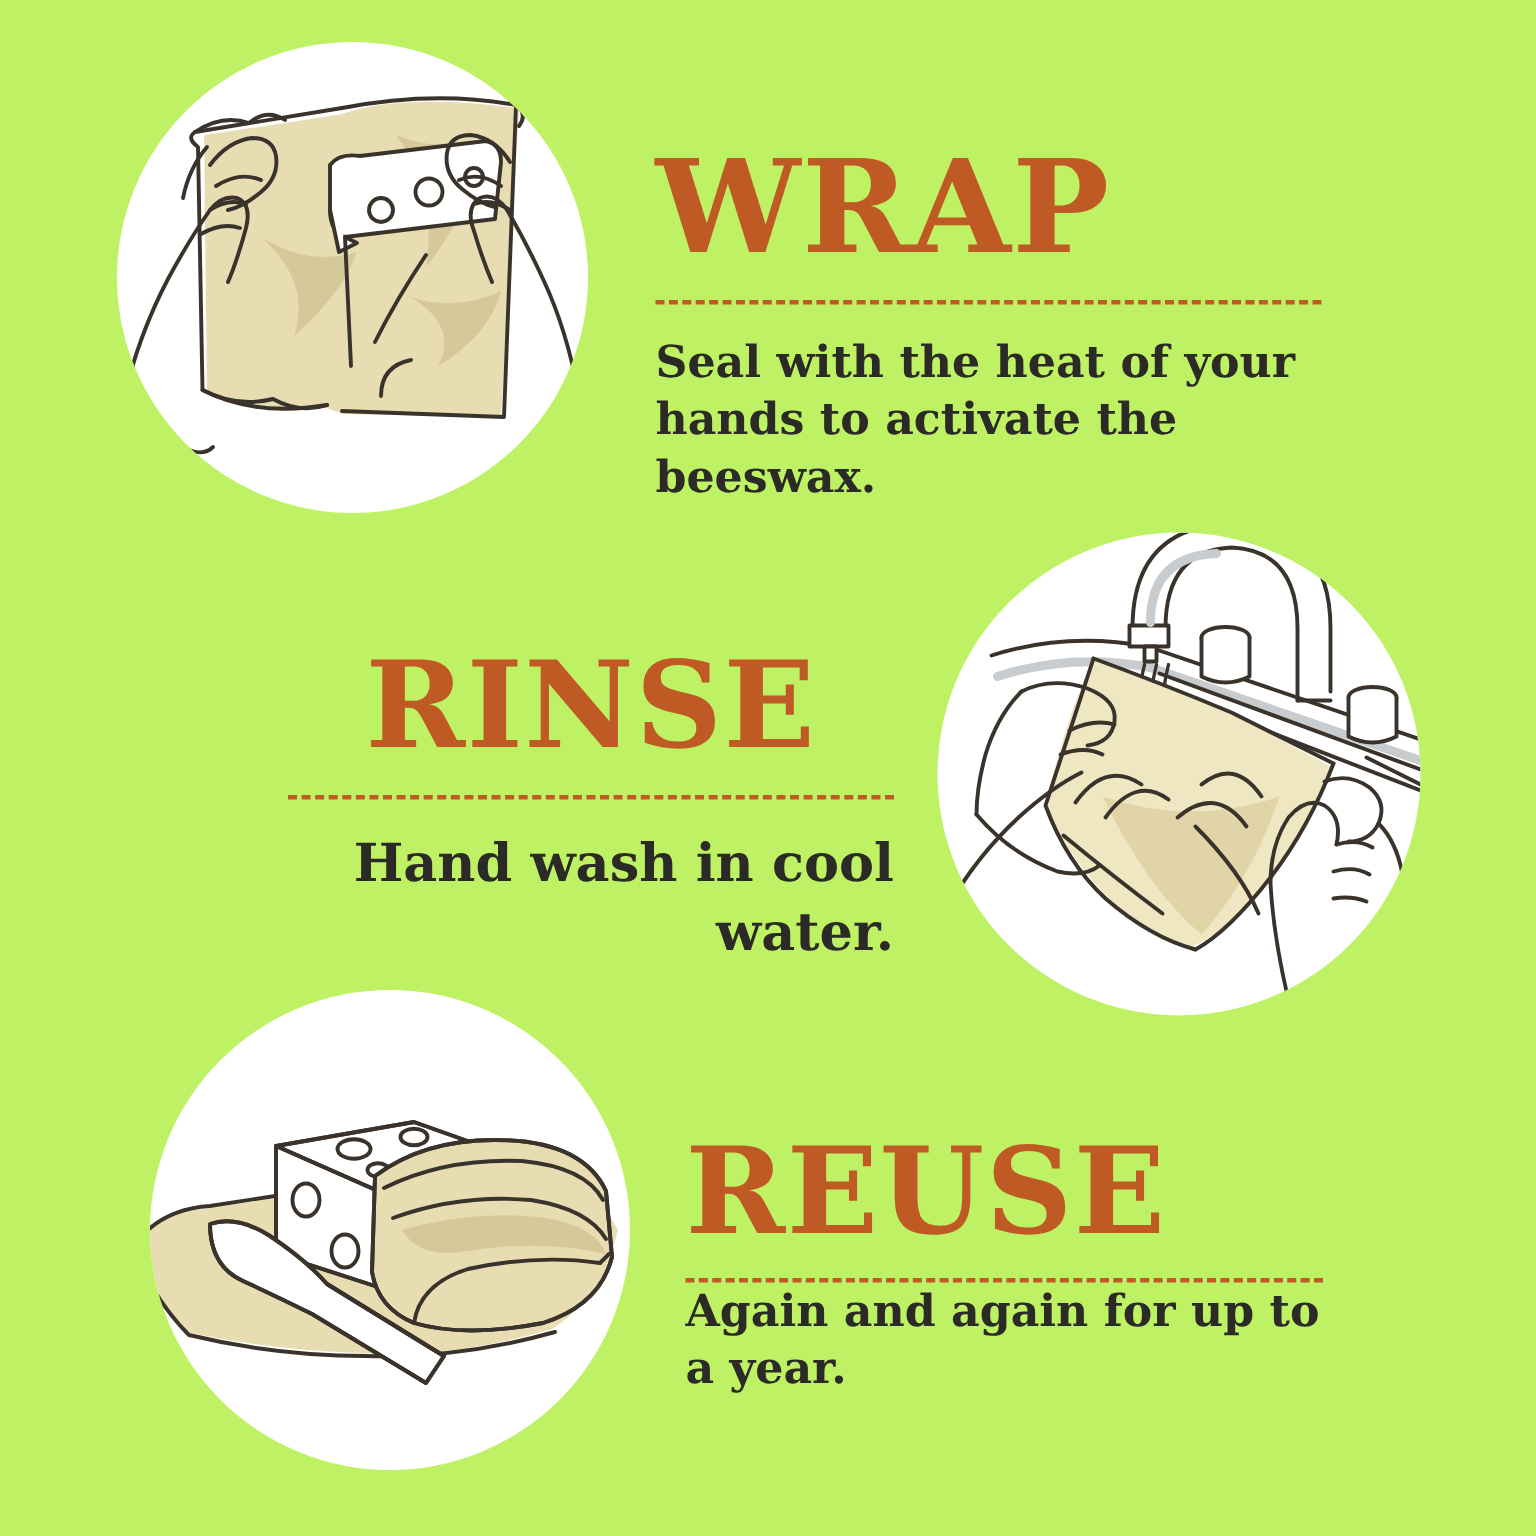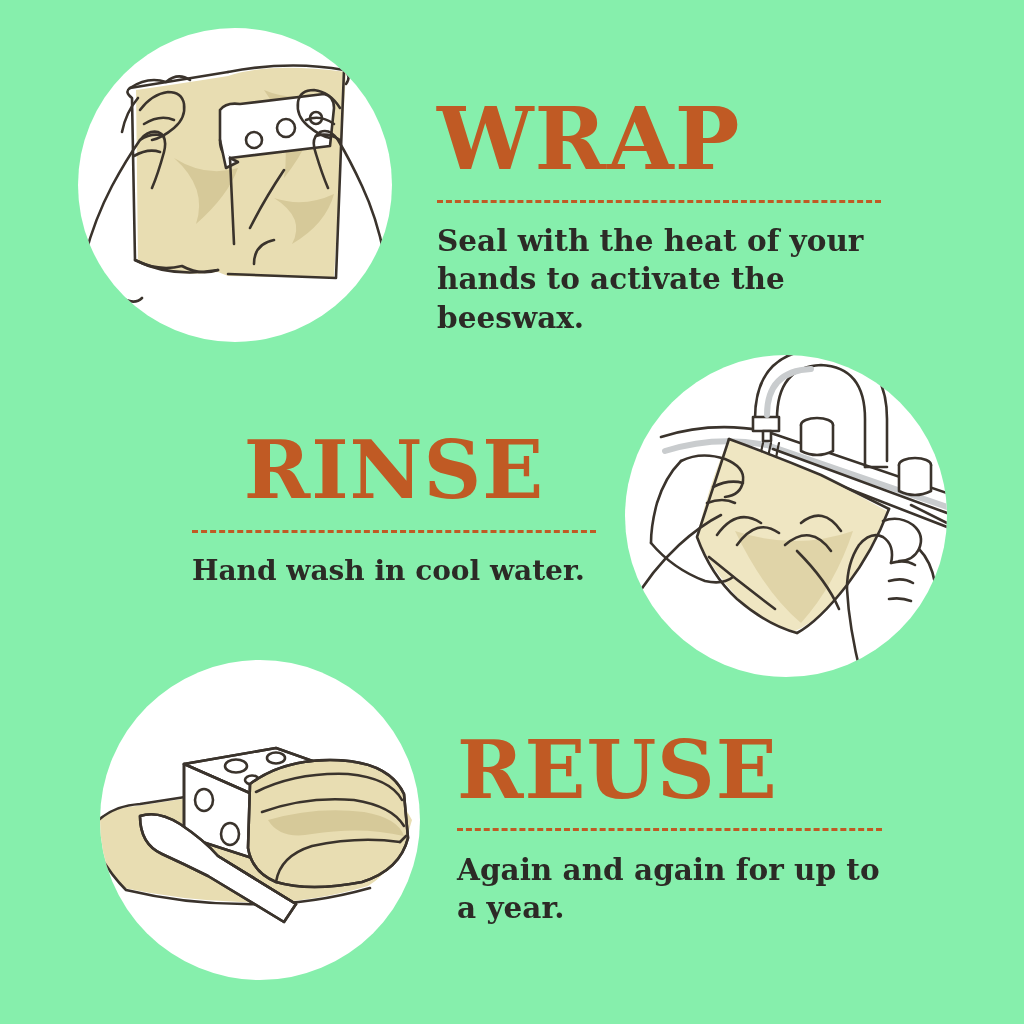"WRAP" #infographic { background: #86efac -> #bef264 }
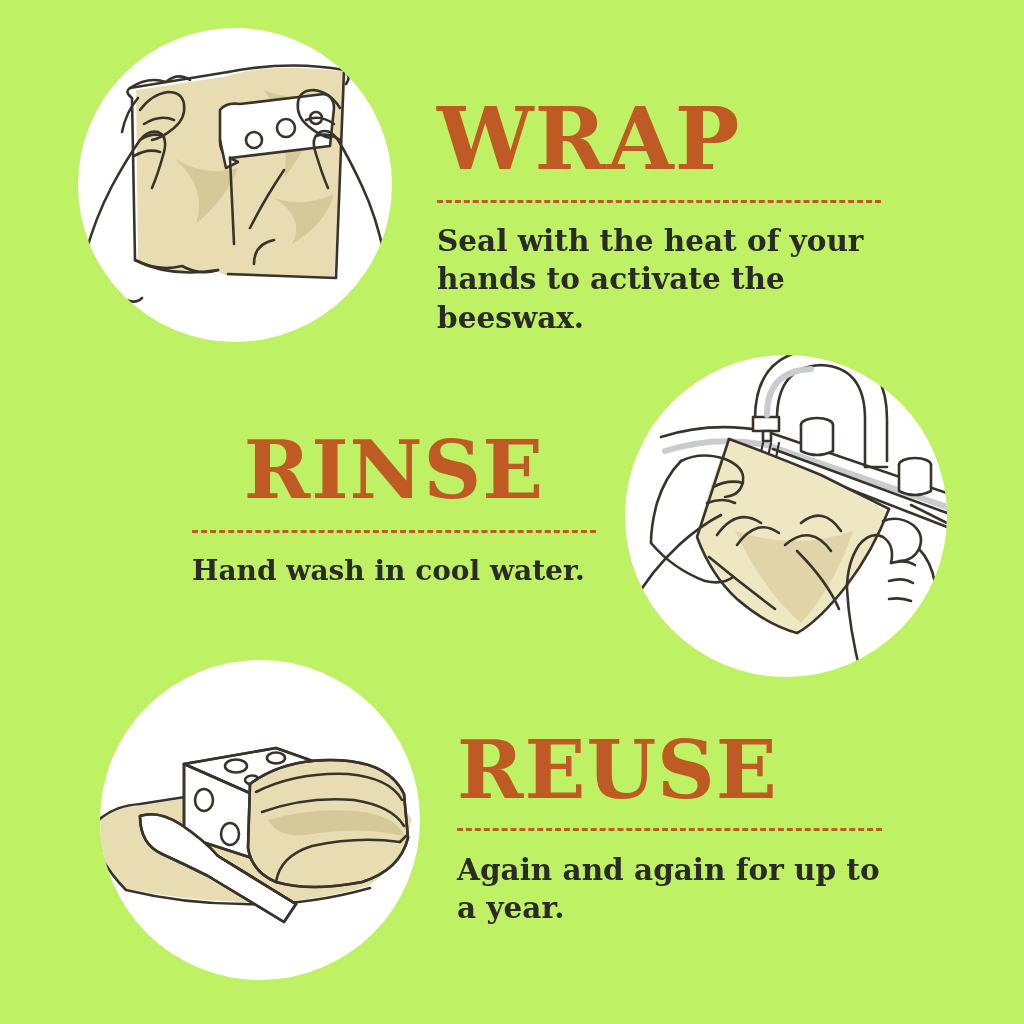"Hand wash in cool water." #step-rinse .body-text { font-size: 28px -> 35px; text-align: left -> right }
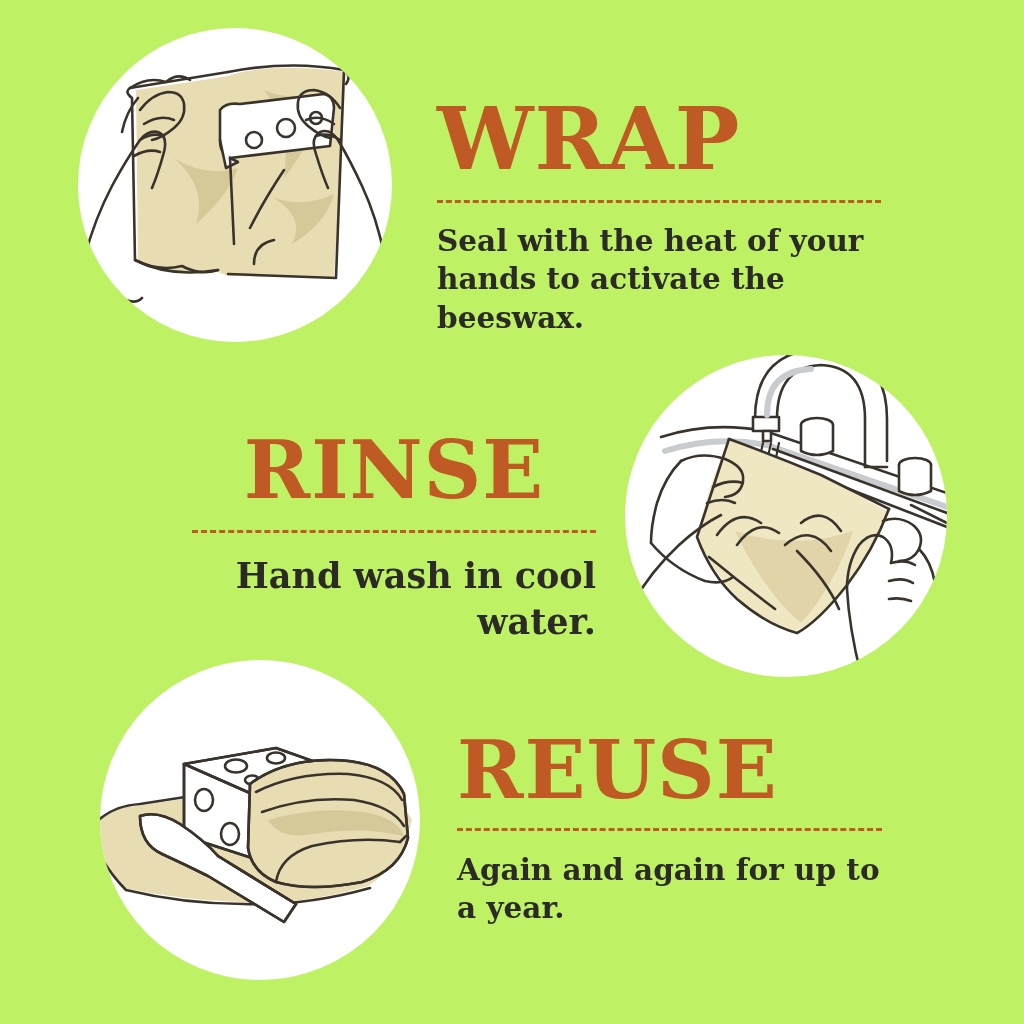"REUSE" #step-reuse .heading { margin-top: none -> 24px }
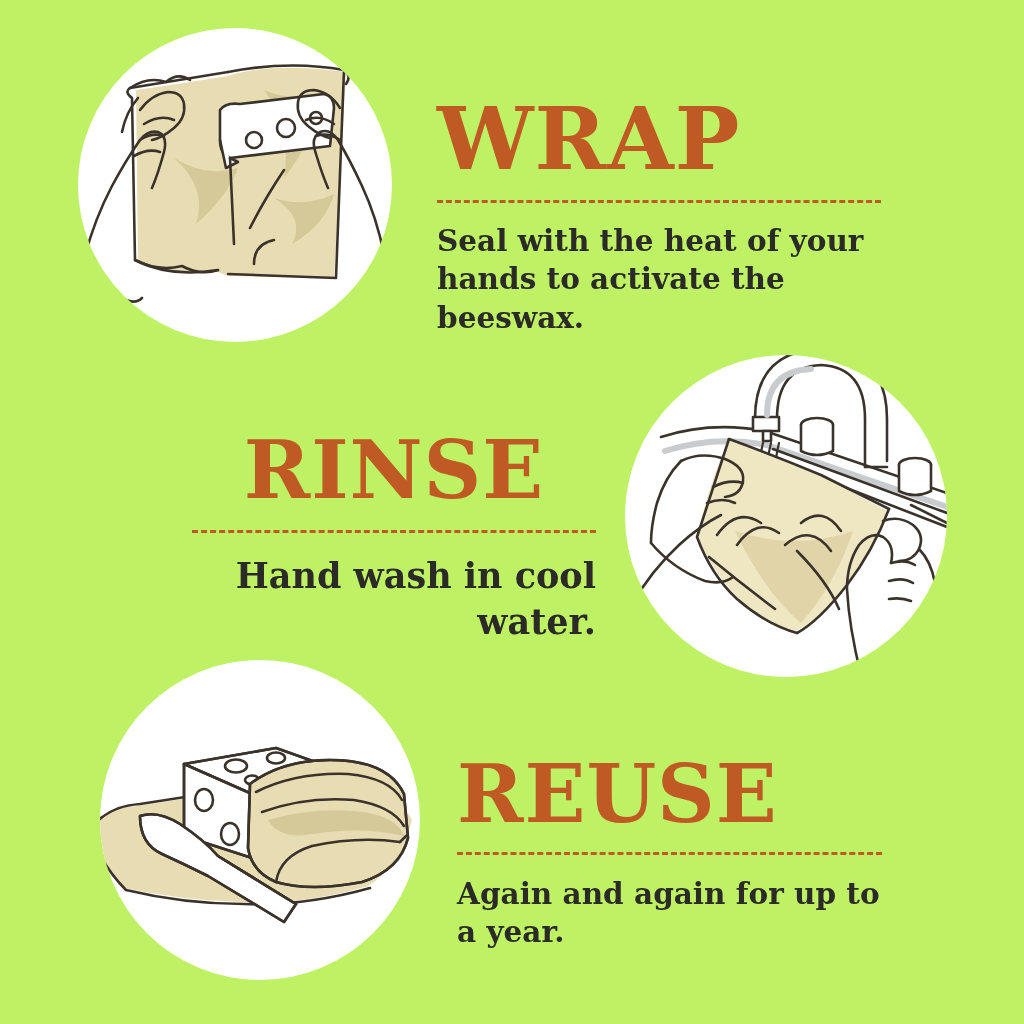"Again and again for up" #step-reuse .body-text { margin-top: 20px -> none }
